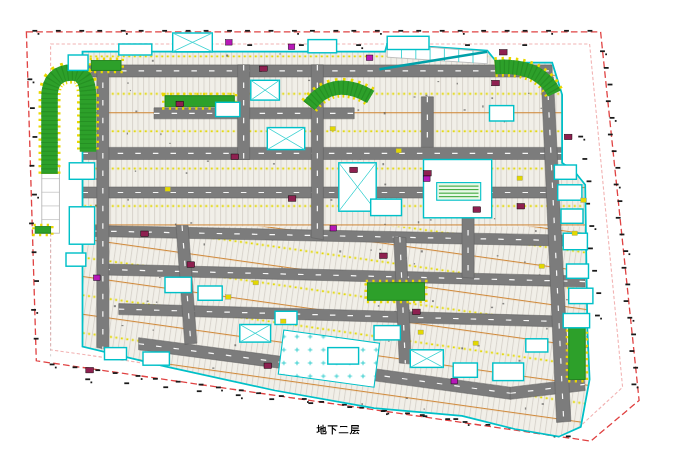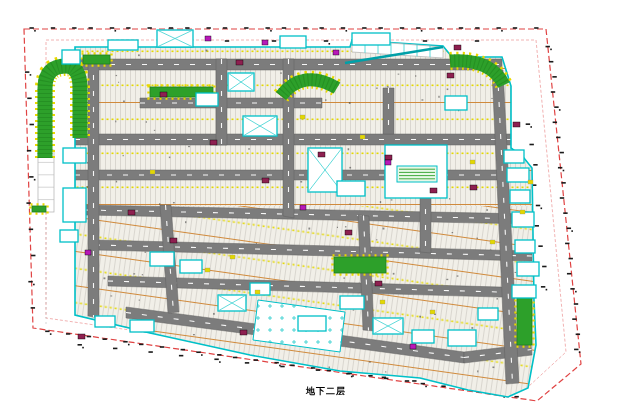"地下二层" .floor-label { text-align: center -> left }
